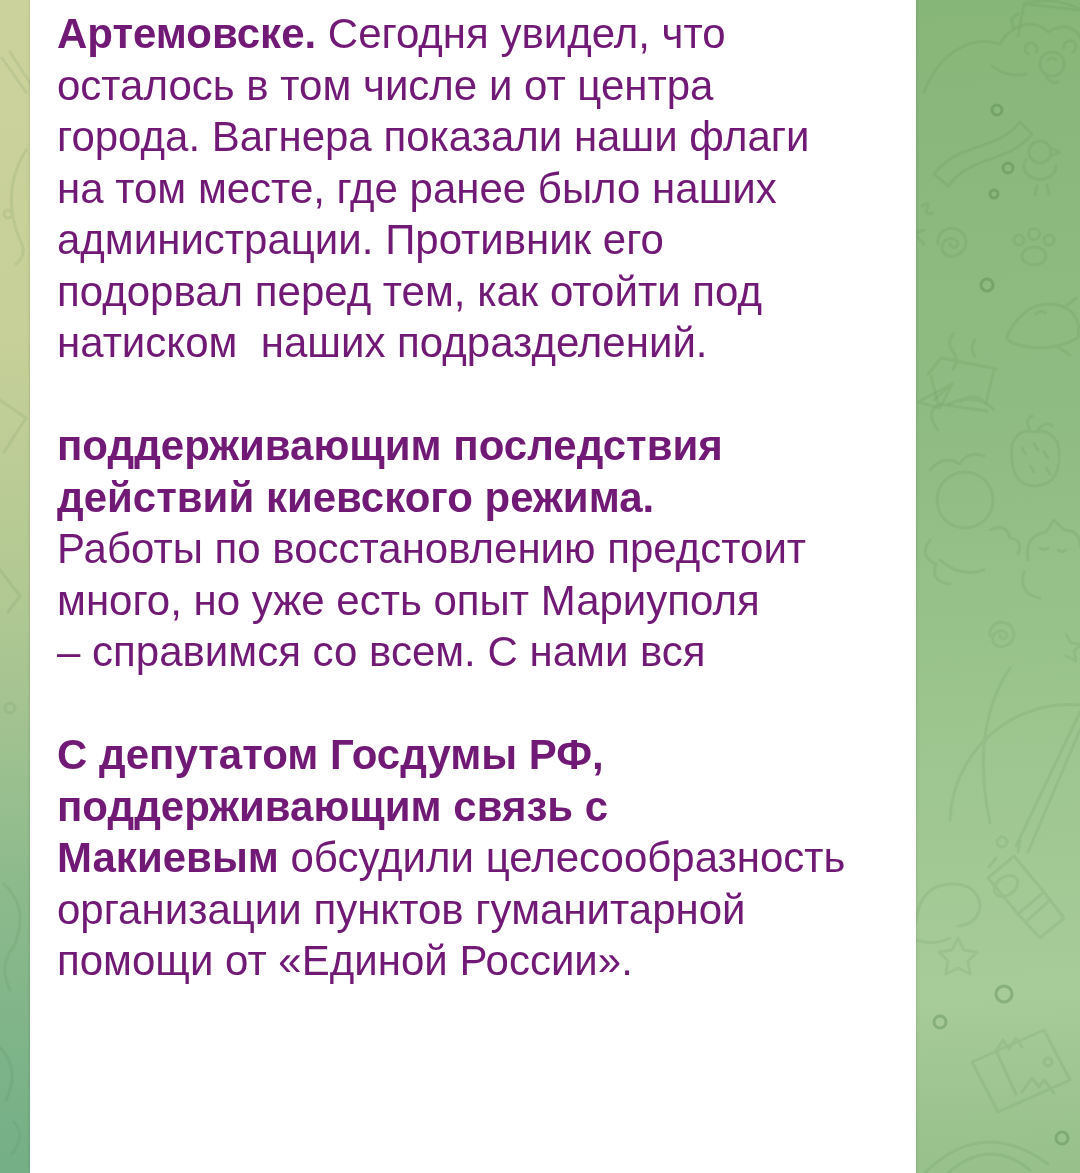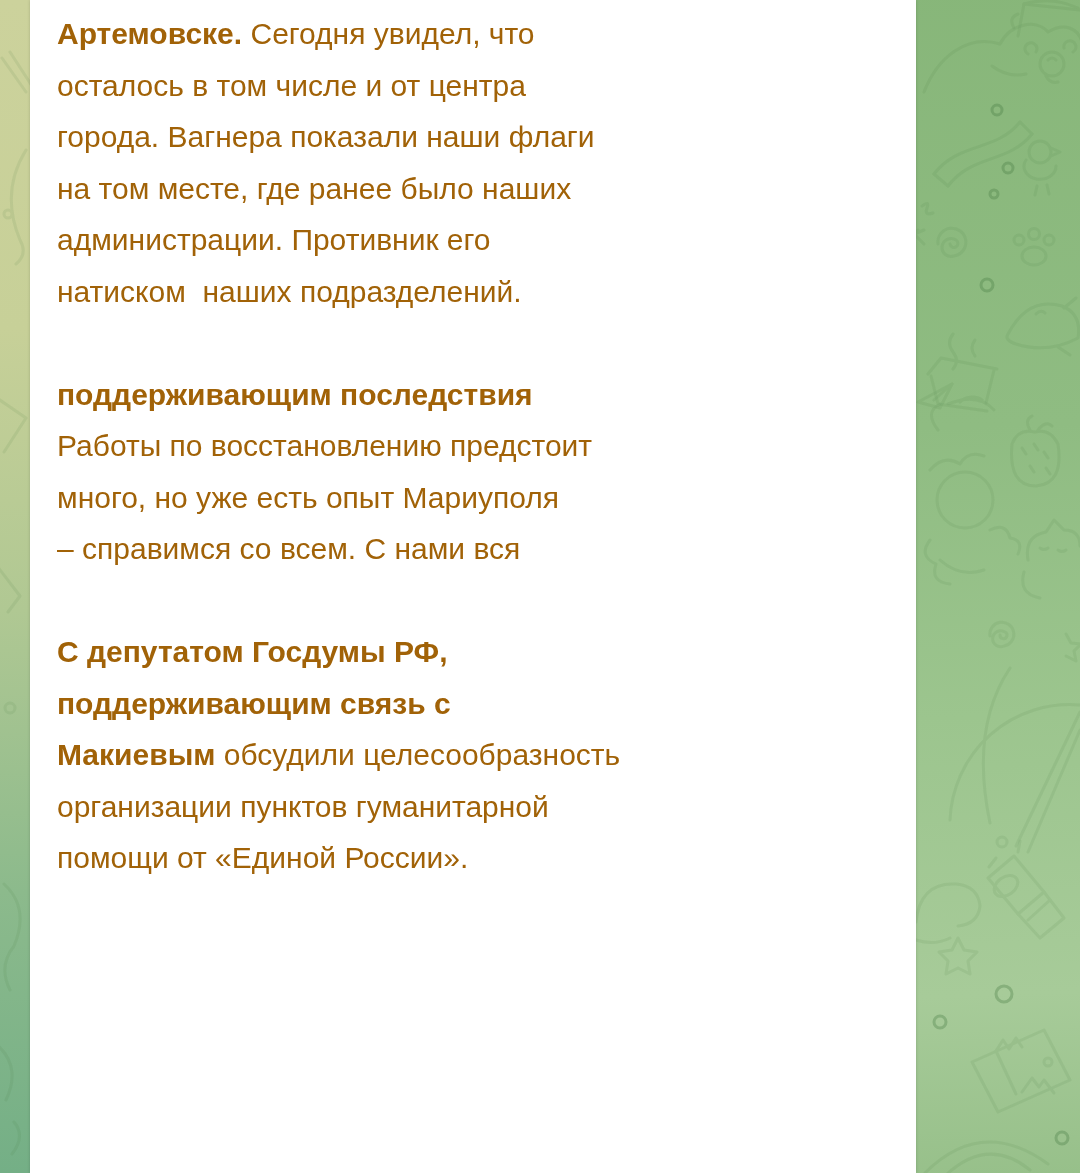"Артемовске. Сегодня увидел, что" .msg-text { color: #a16207 -> #701a75; font-size: 30px -> 42px }
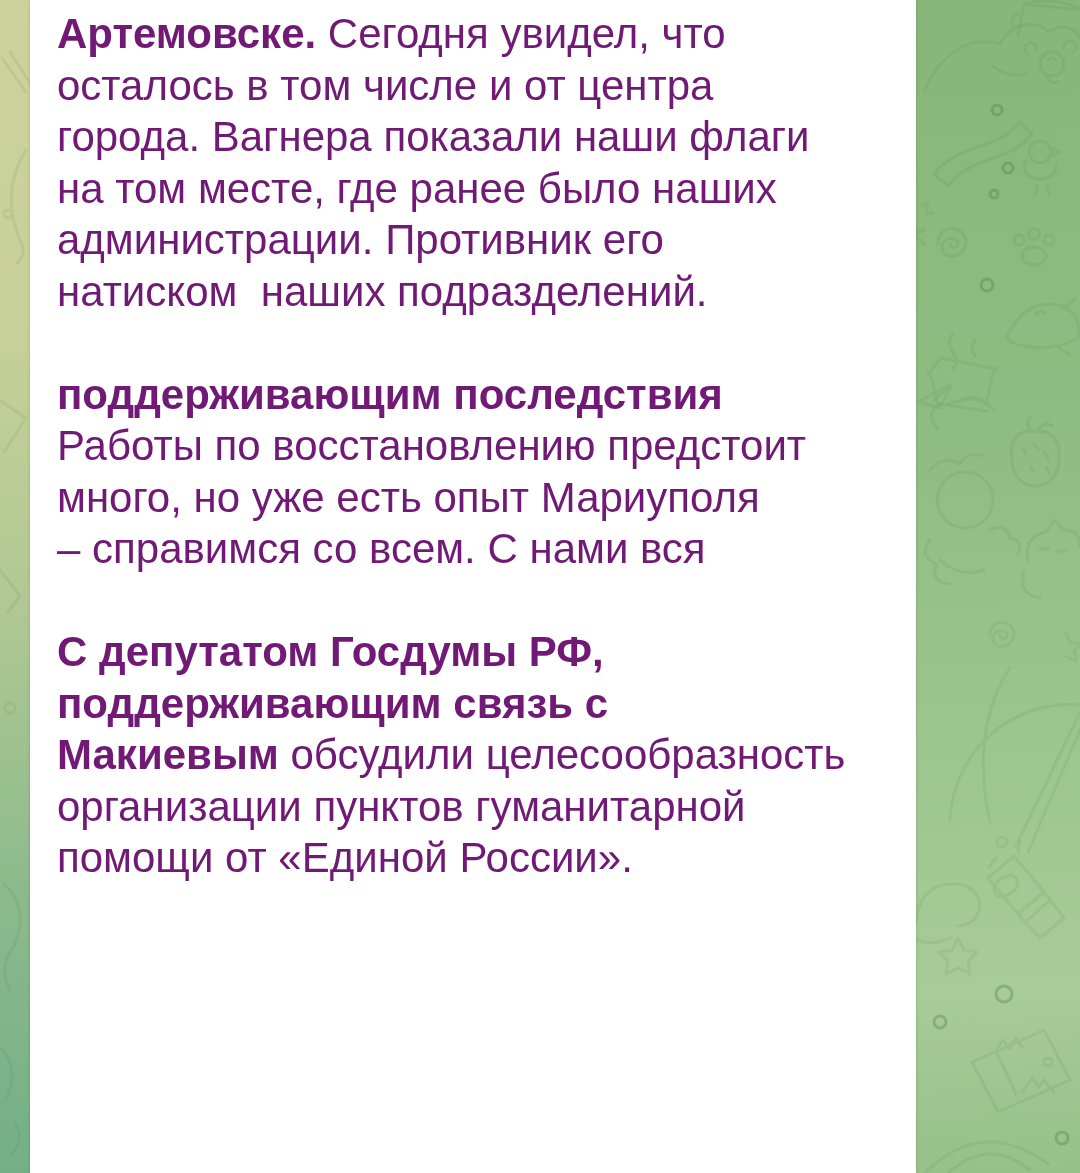"подорвал перед тем, как отойти" div.line { html: none -> <div><span>подорвал перед тем, как отойти под</span></div> }
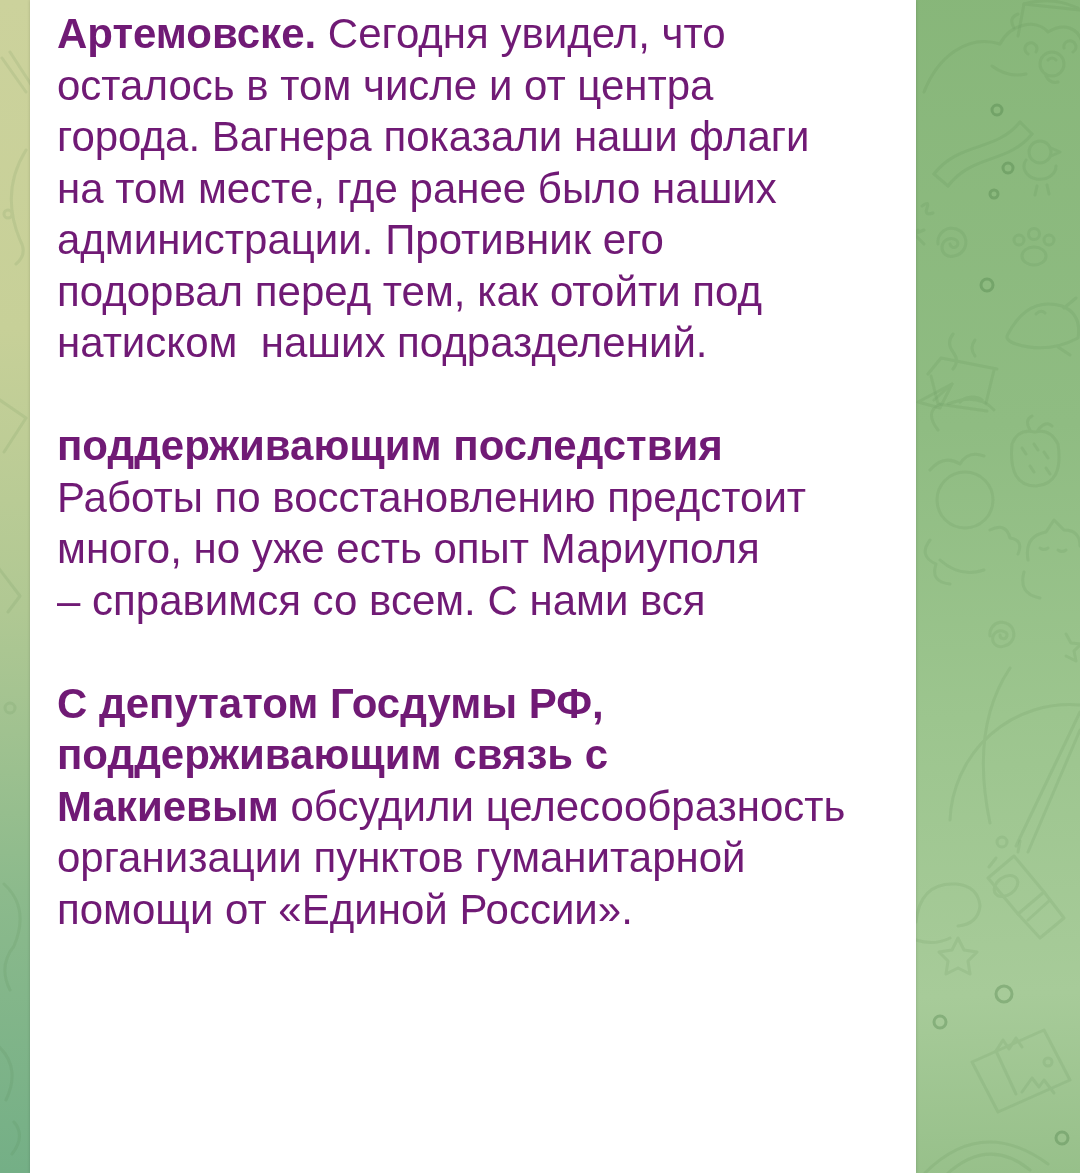"действий киевского режима." div.line { html: none -> <div><span>действий киевского режима.</span></div> }
